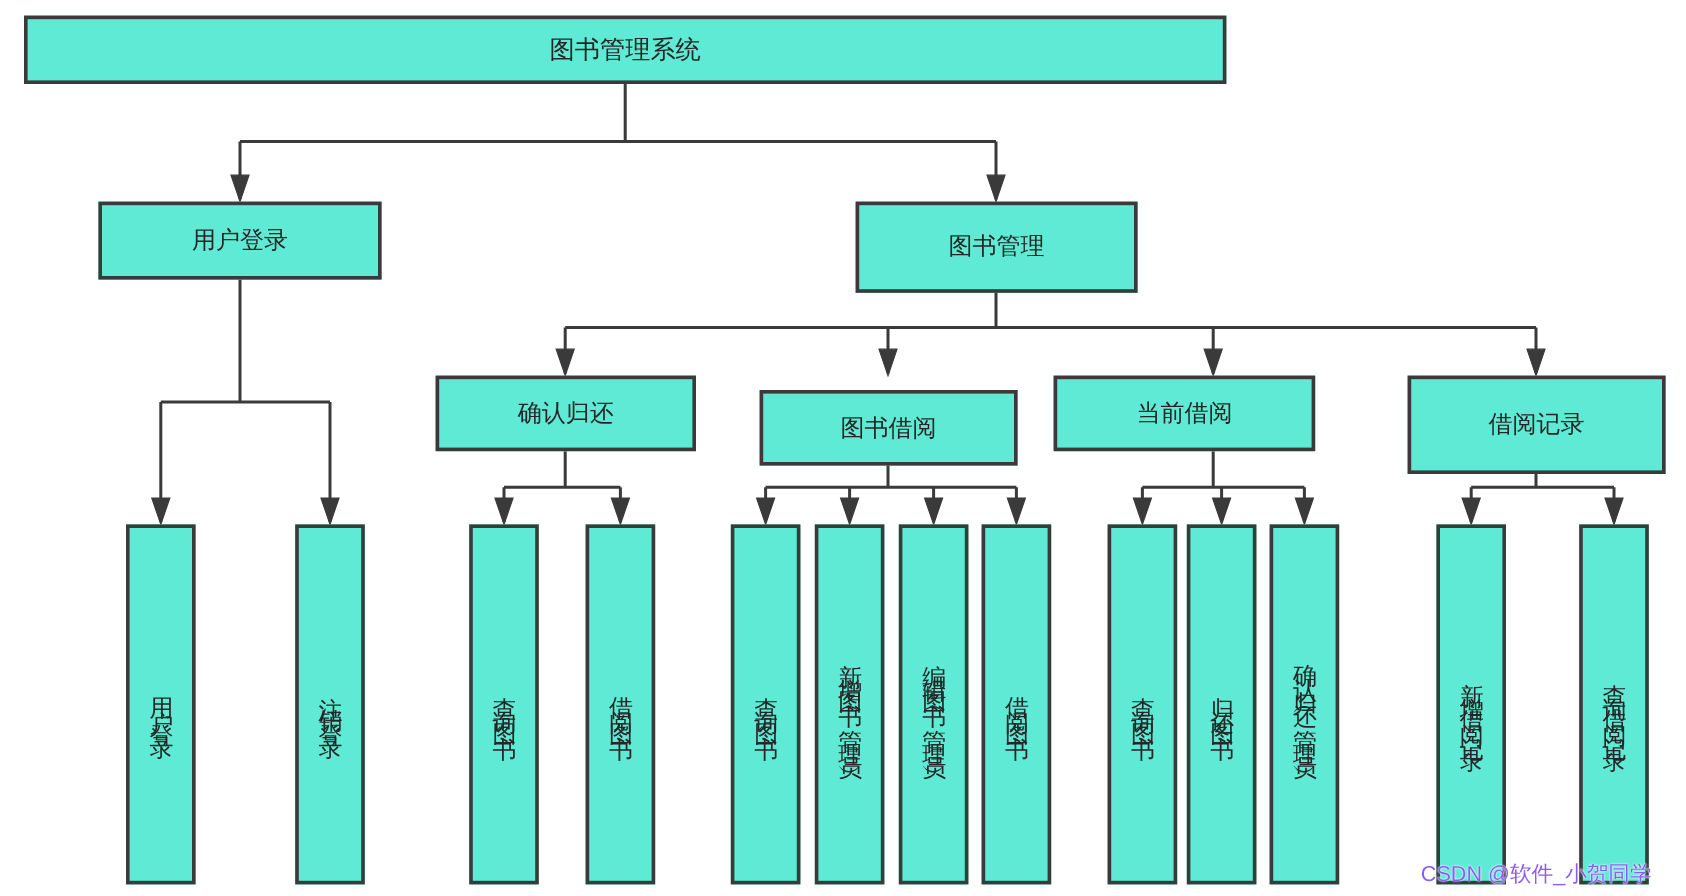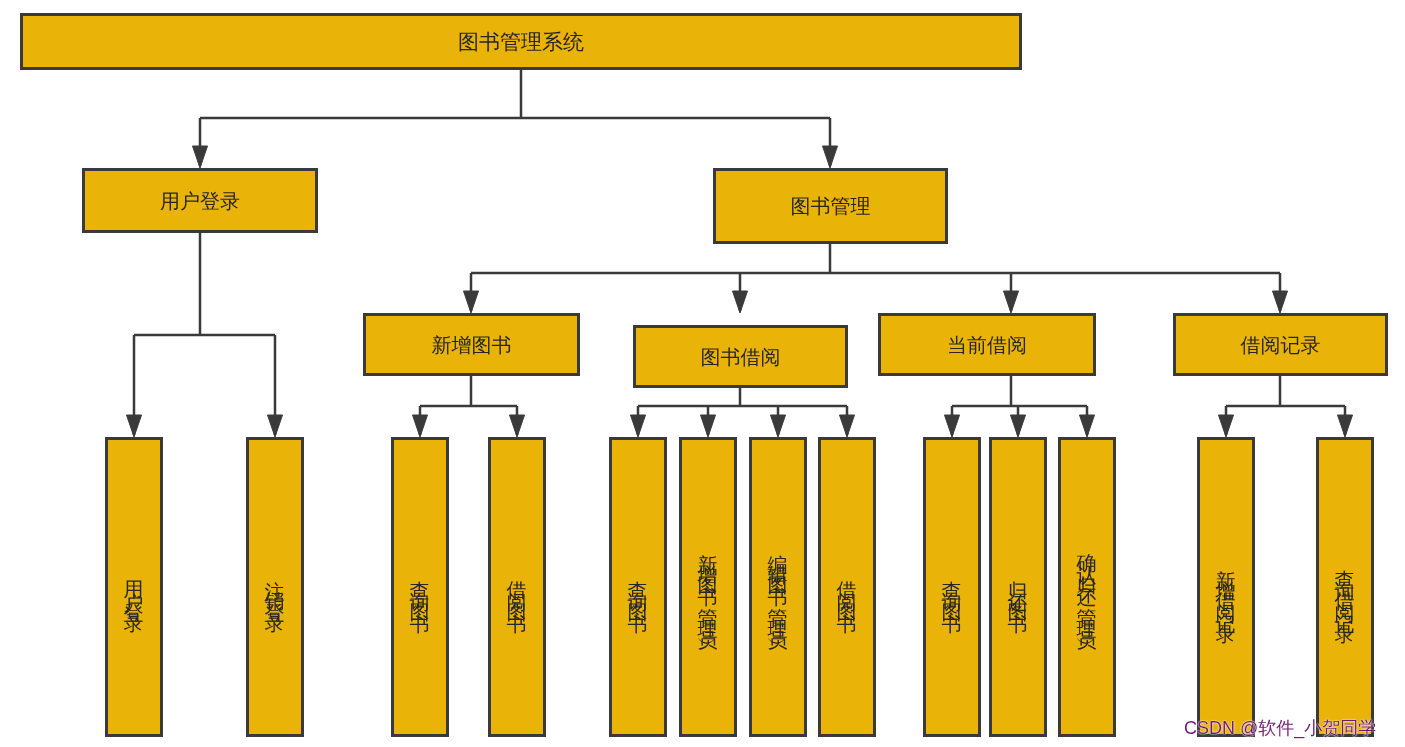"图书管理系统" .node { background: #eab308 -> #5eead4 }
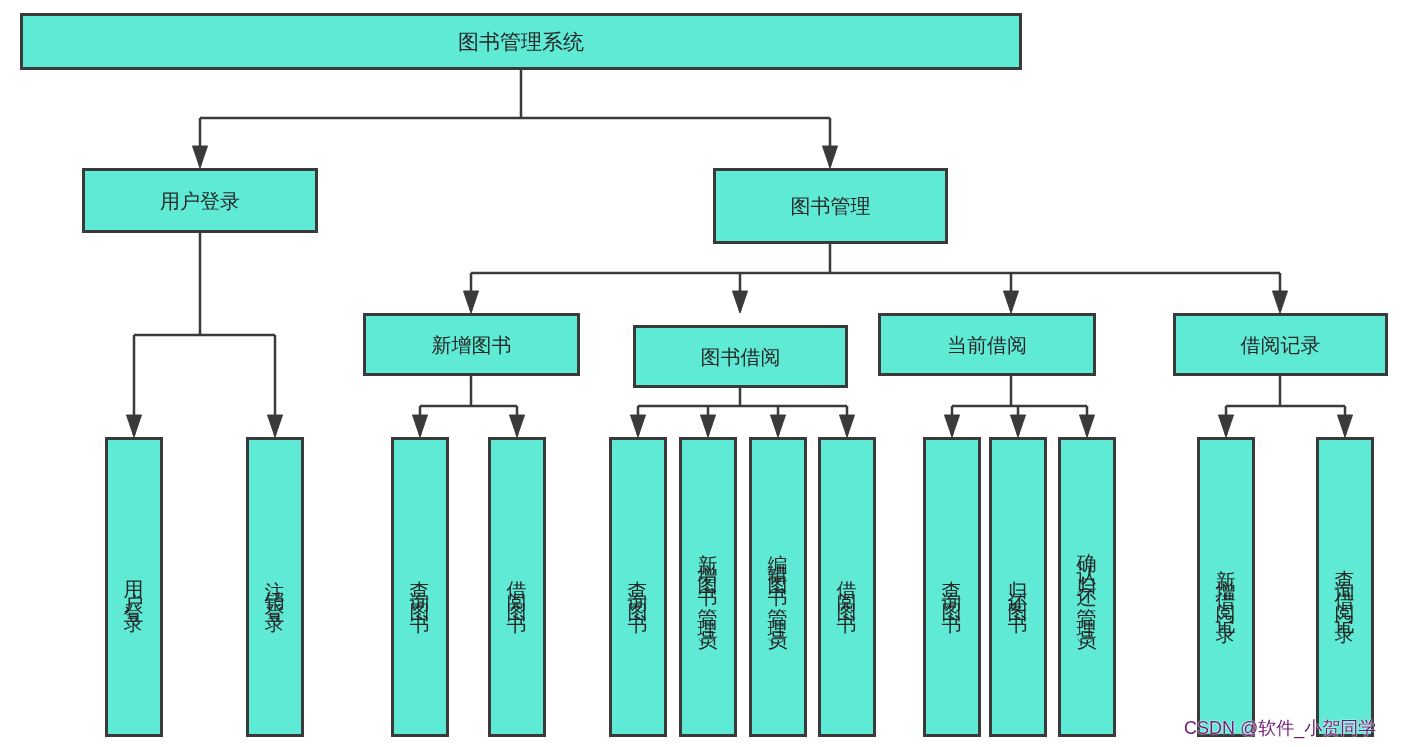"新增图书" span.lbl { text: 新增图书 -> 确认归还 }
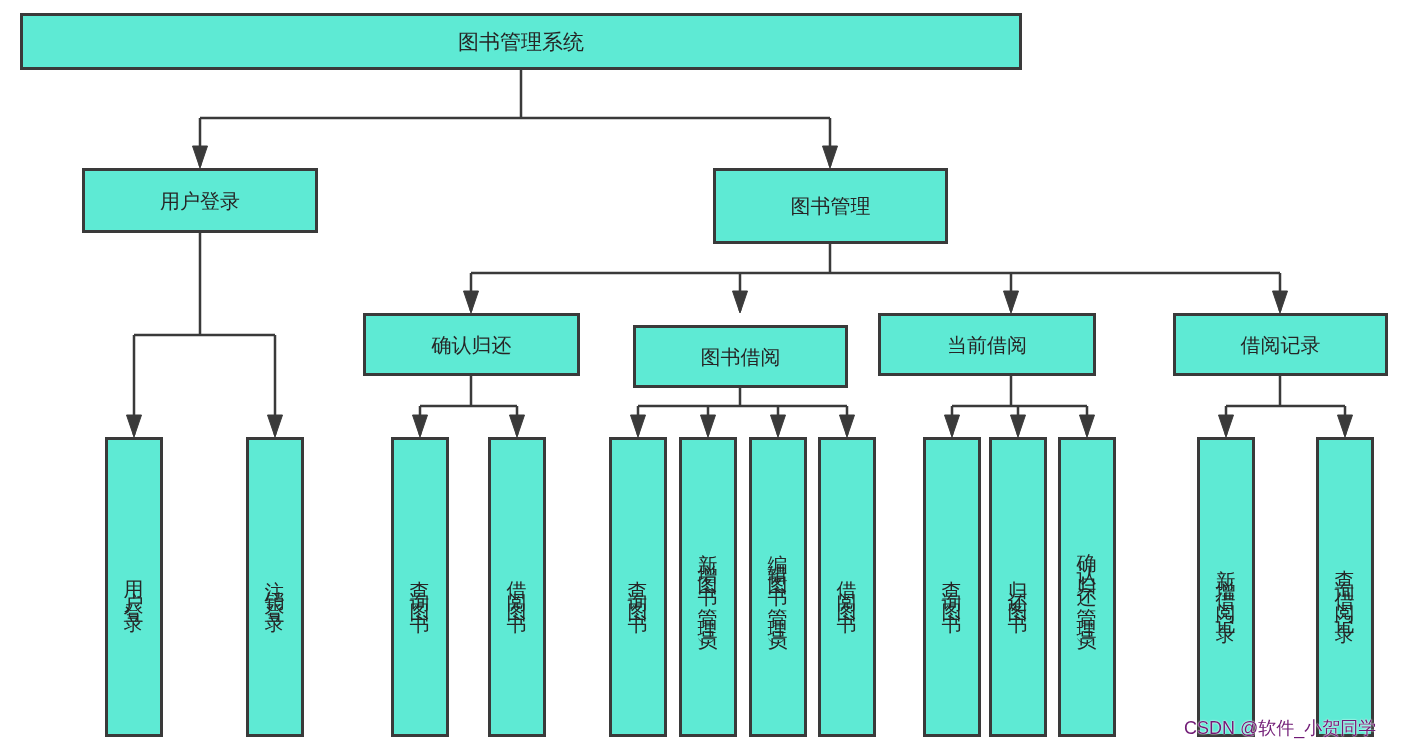"借阅记录" div.node { height: 63px -> 82px }
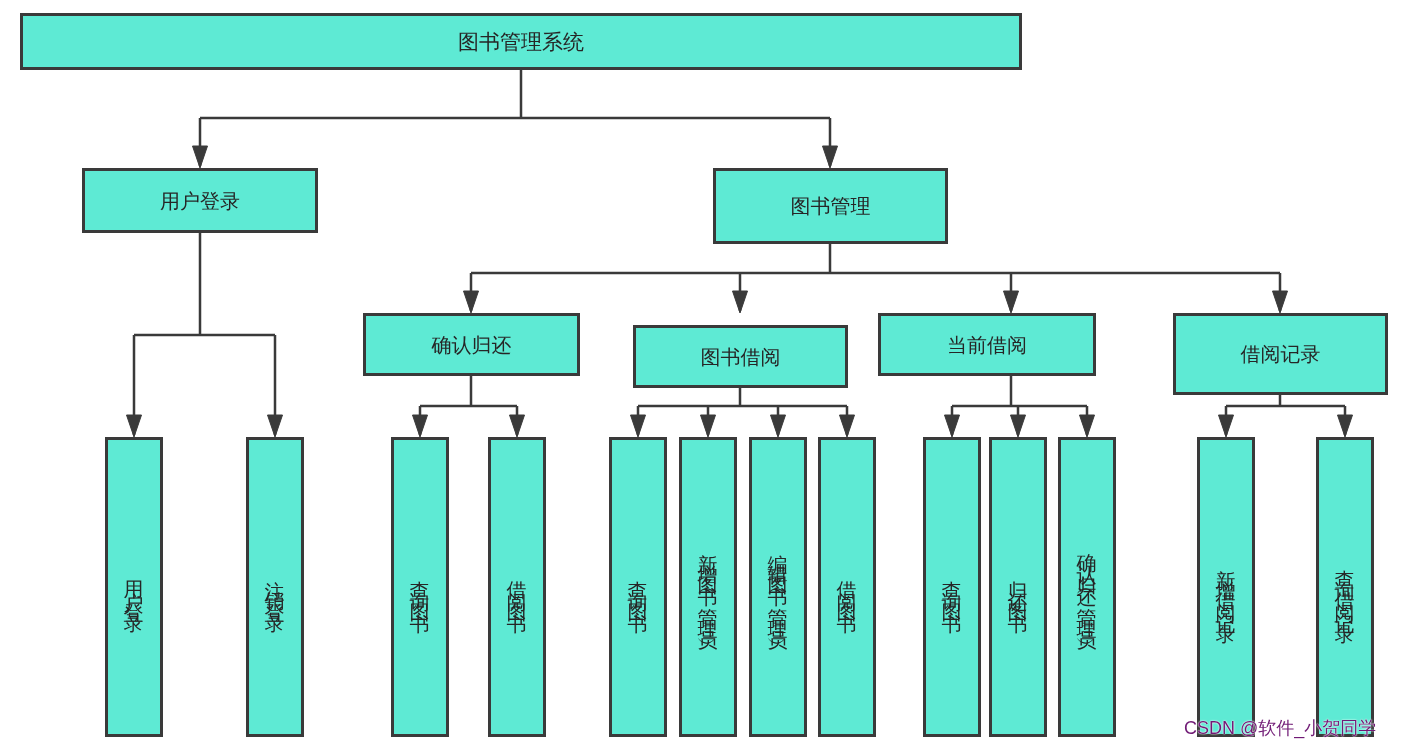"CSDN @软件_小贺同学" .watermark { color: #701a75 -> #8b5cf6 }
